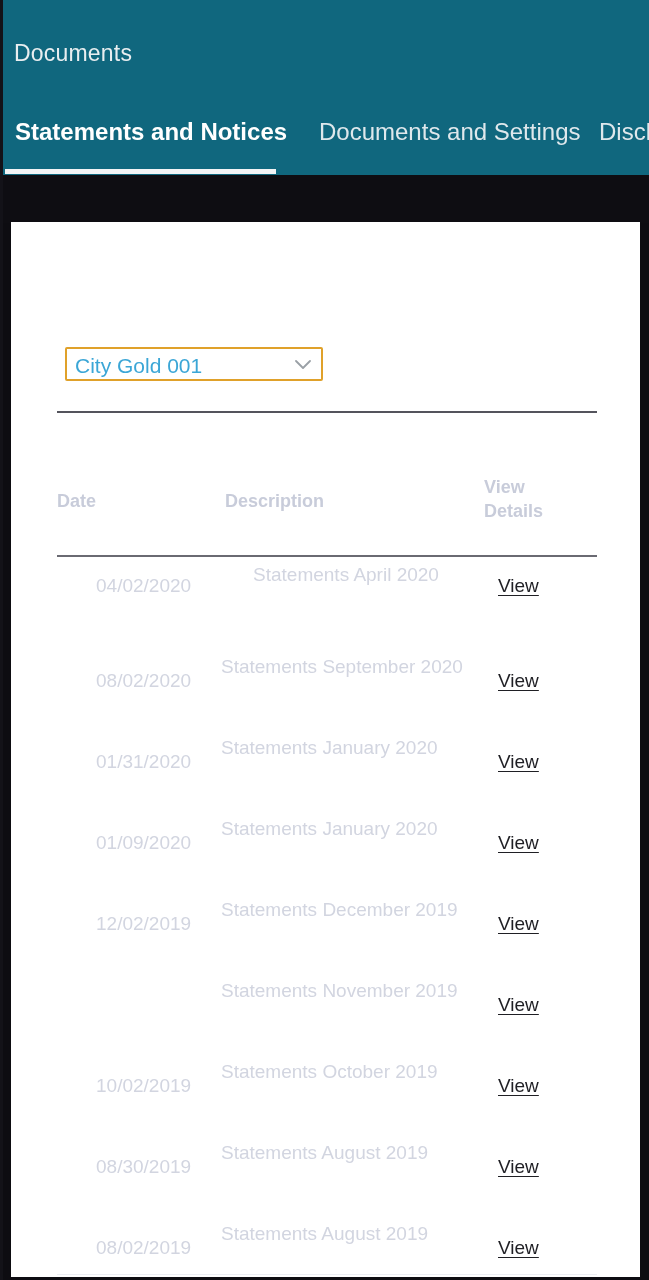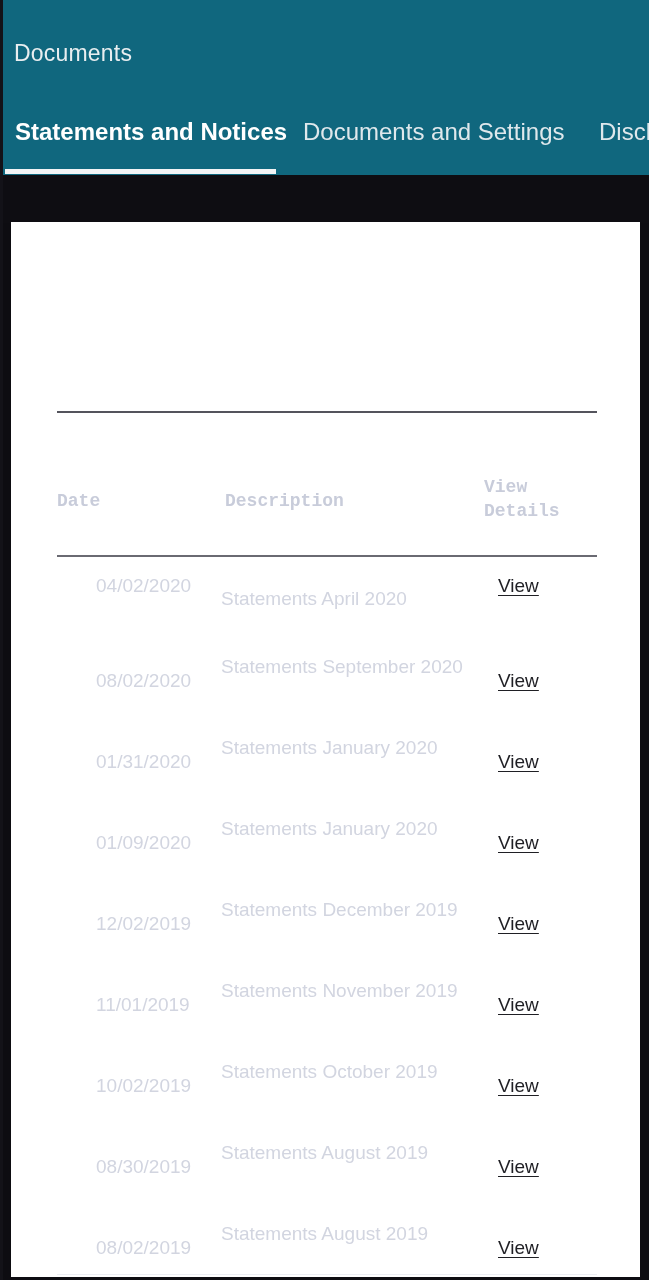"Documents and Settings" div.tab { left: 301px -> 317px }
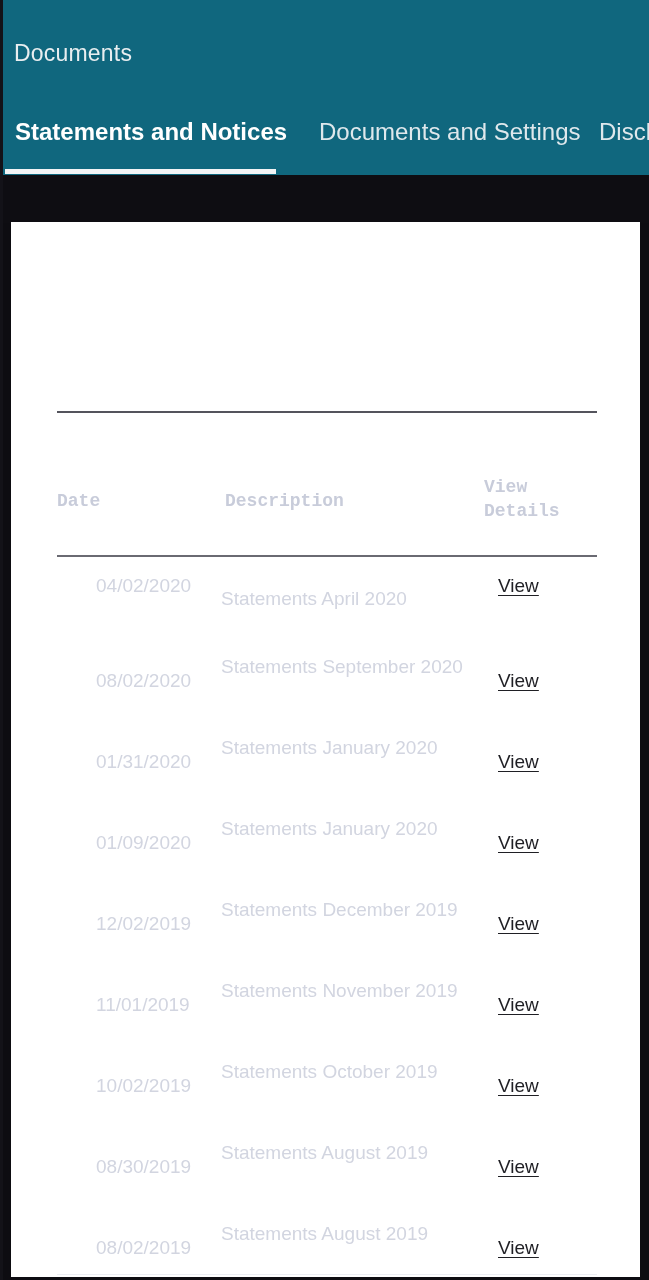"City Gold 001" div.account-select-wrap { html: none -> <div> <div> <div>City Gold 001</div> <div> <svg> <path></path> </svg> </div> </div> </div> }
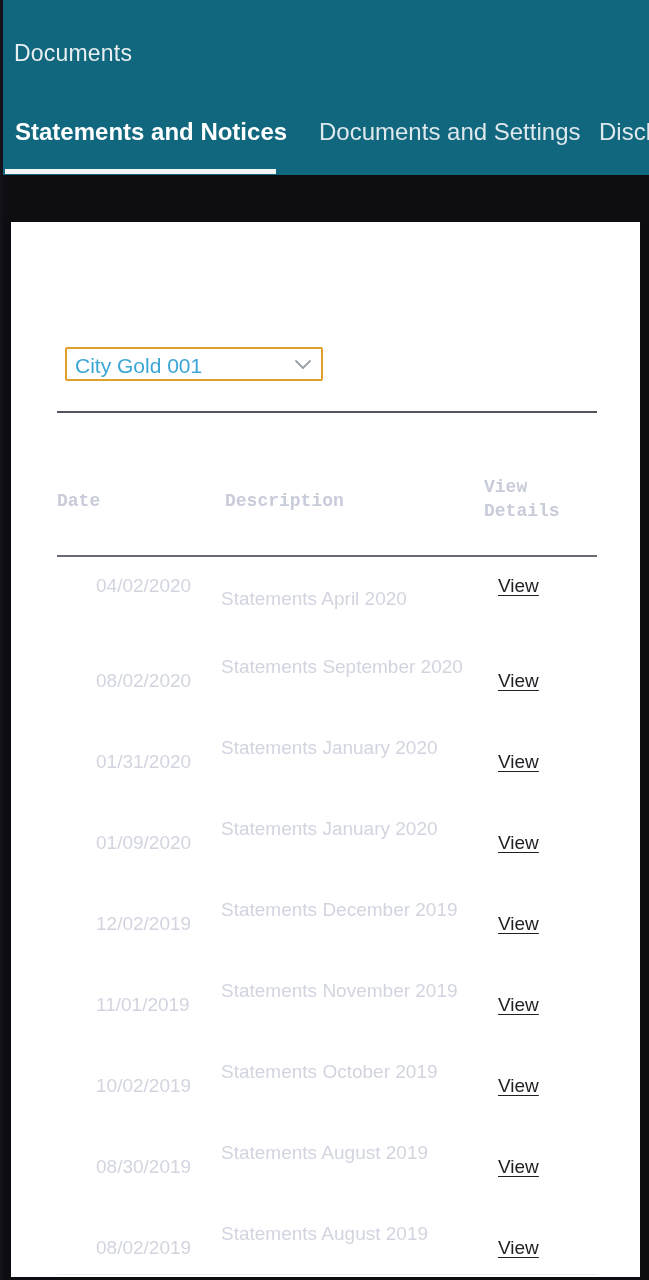"Date" .table-head { font-family: Liberation Mono, monospace -> none }
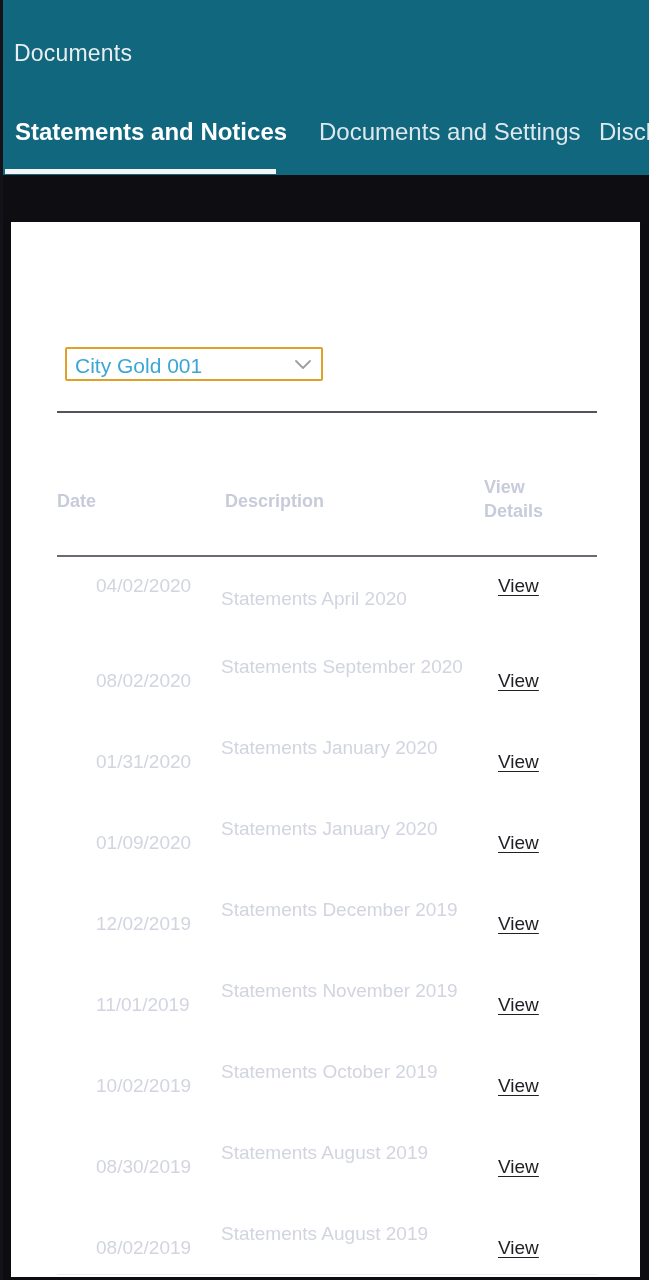"Statements April 2020" .row.one-line .cell-desc { text-align: none -> center; top: 28px -> 4px }
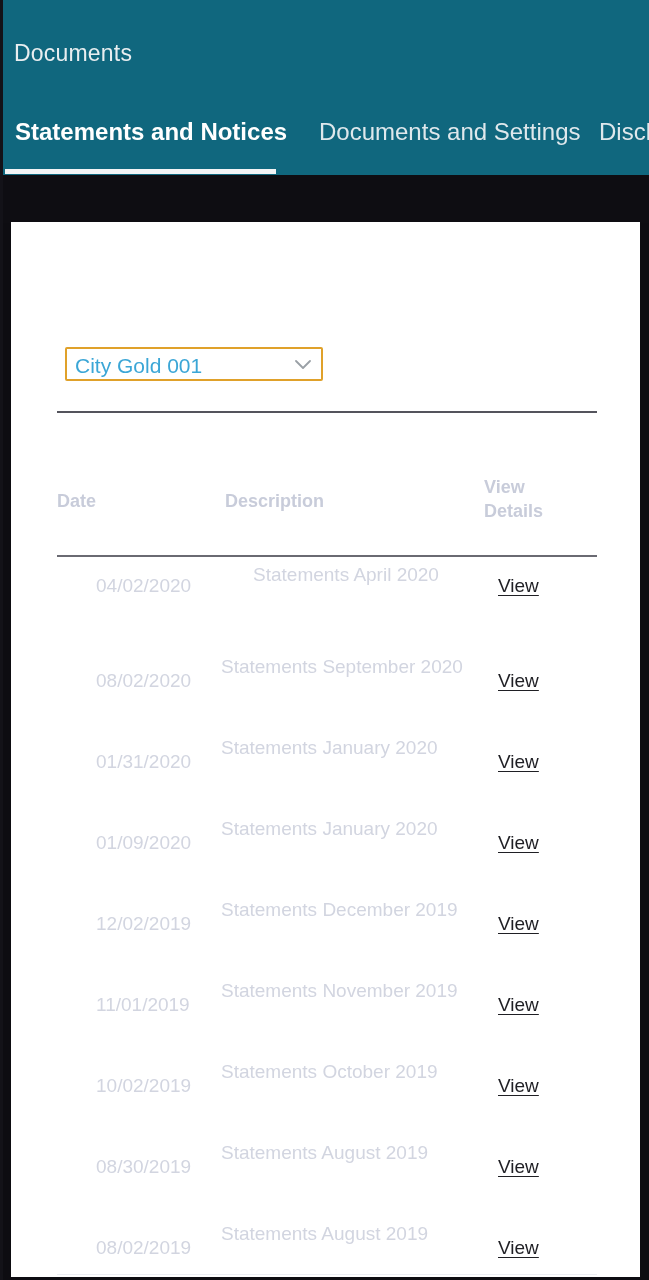"11/01/2019" div.cell { html: <div>11/01/2019</div> -> none }
